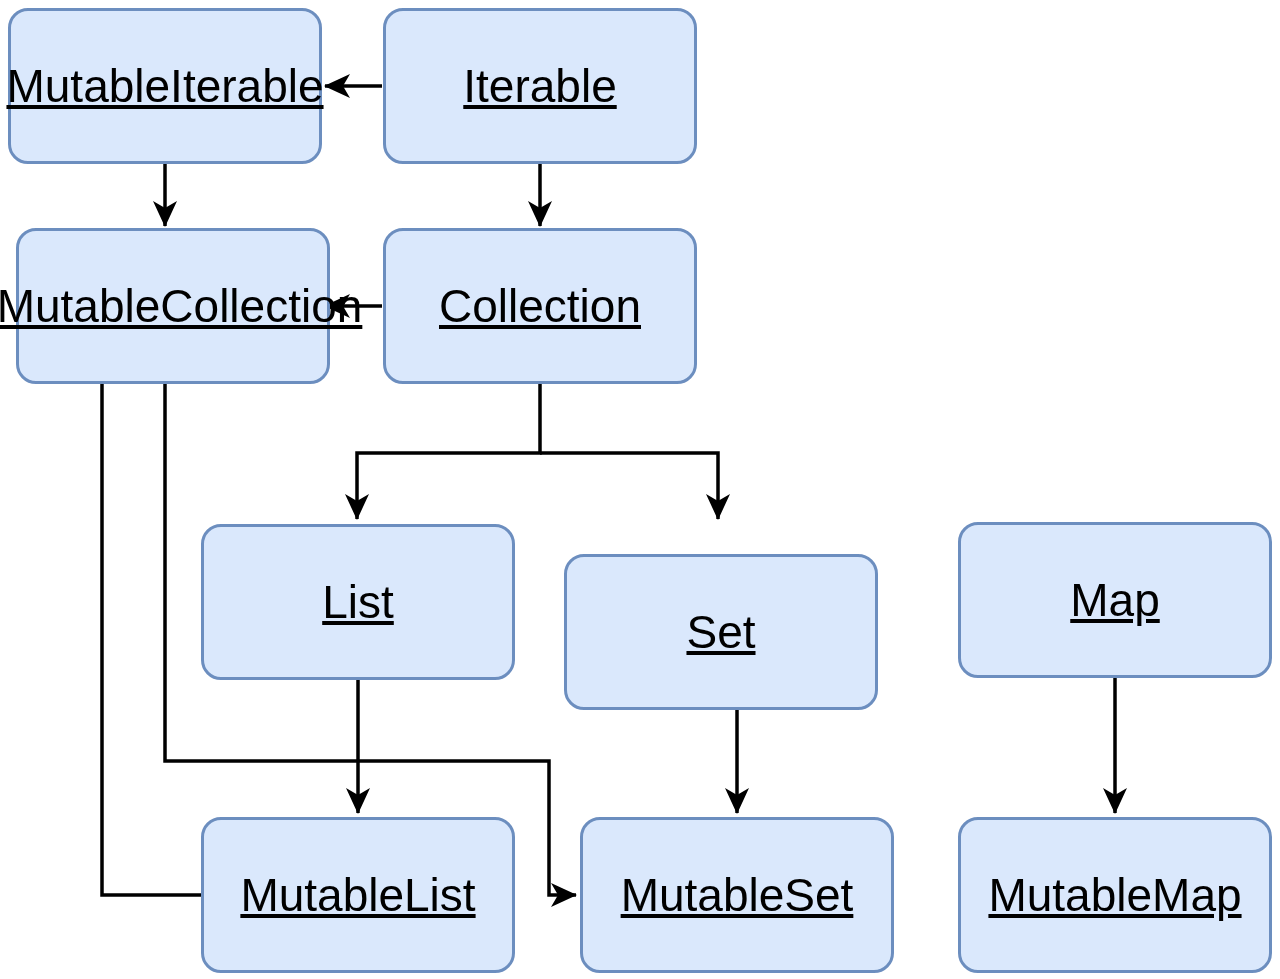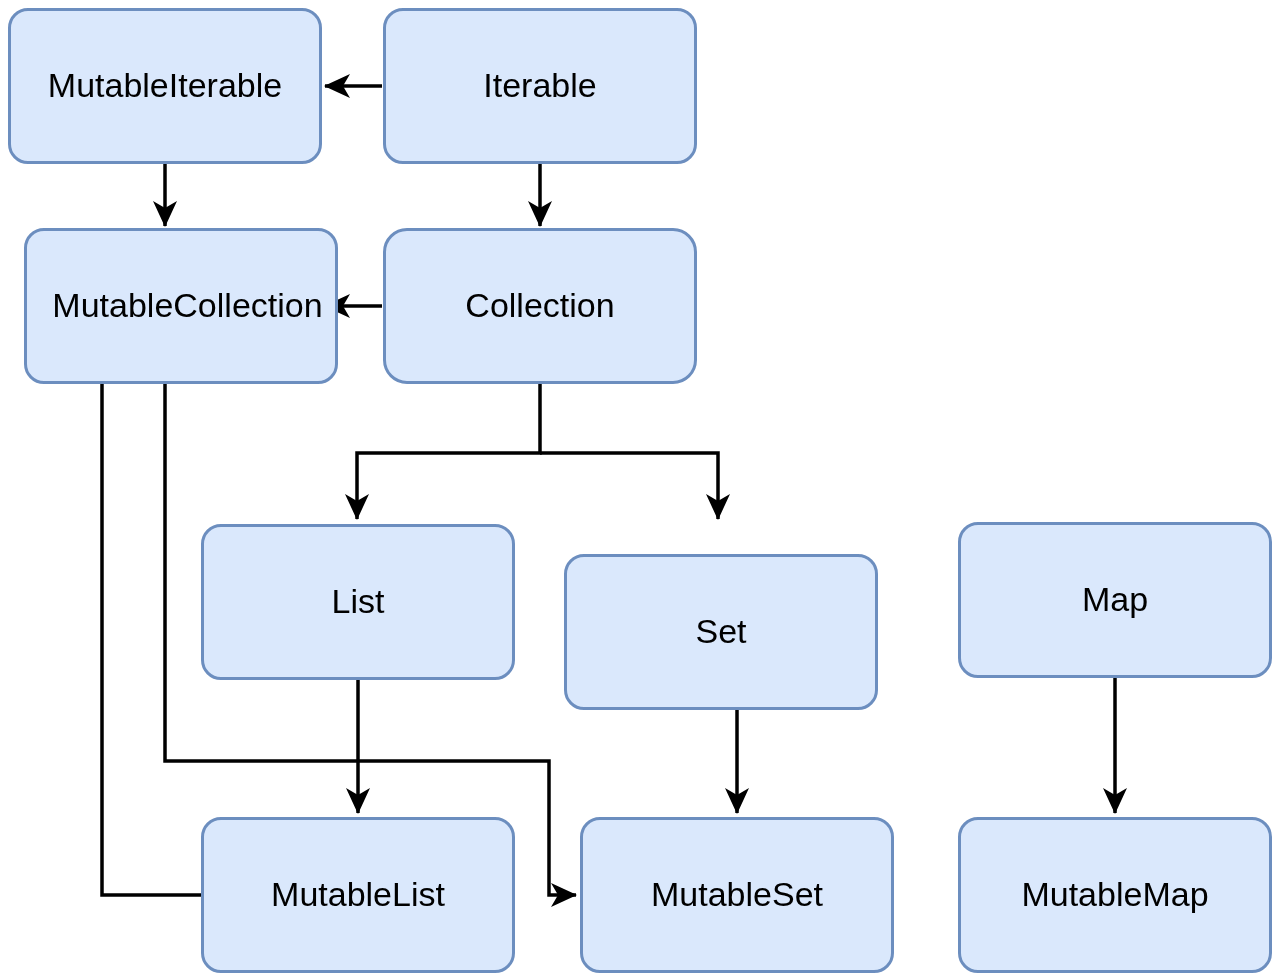"MutableIterable" .node { font-size: 34px -> 46px; text-decoration: none -> underline }
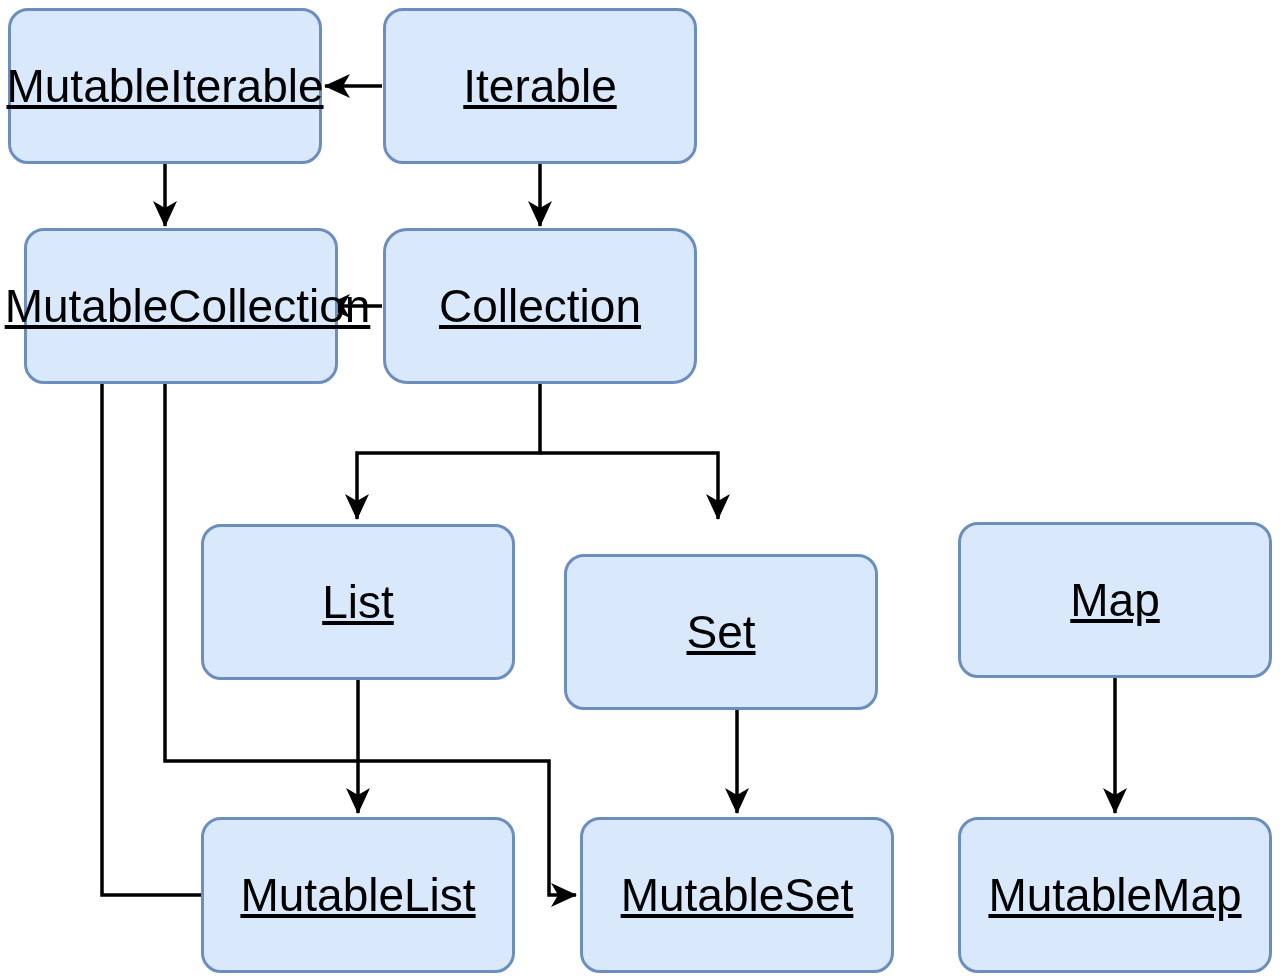"MutableCollection" div.node { left: 24px -> 16px }
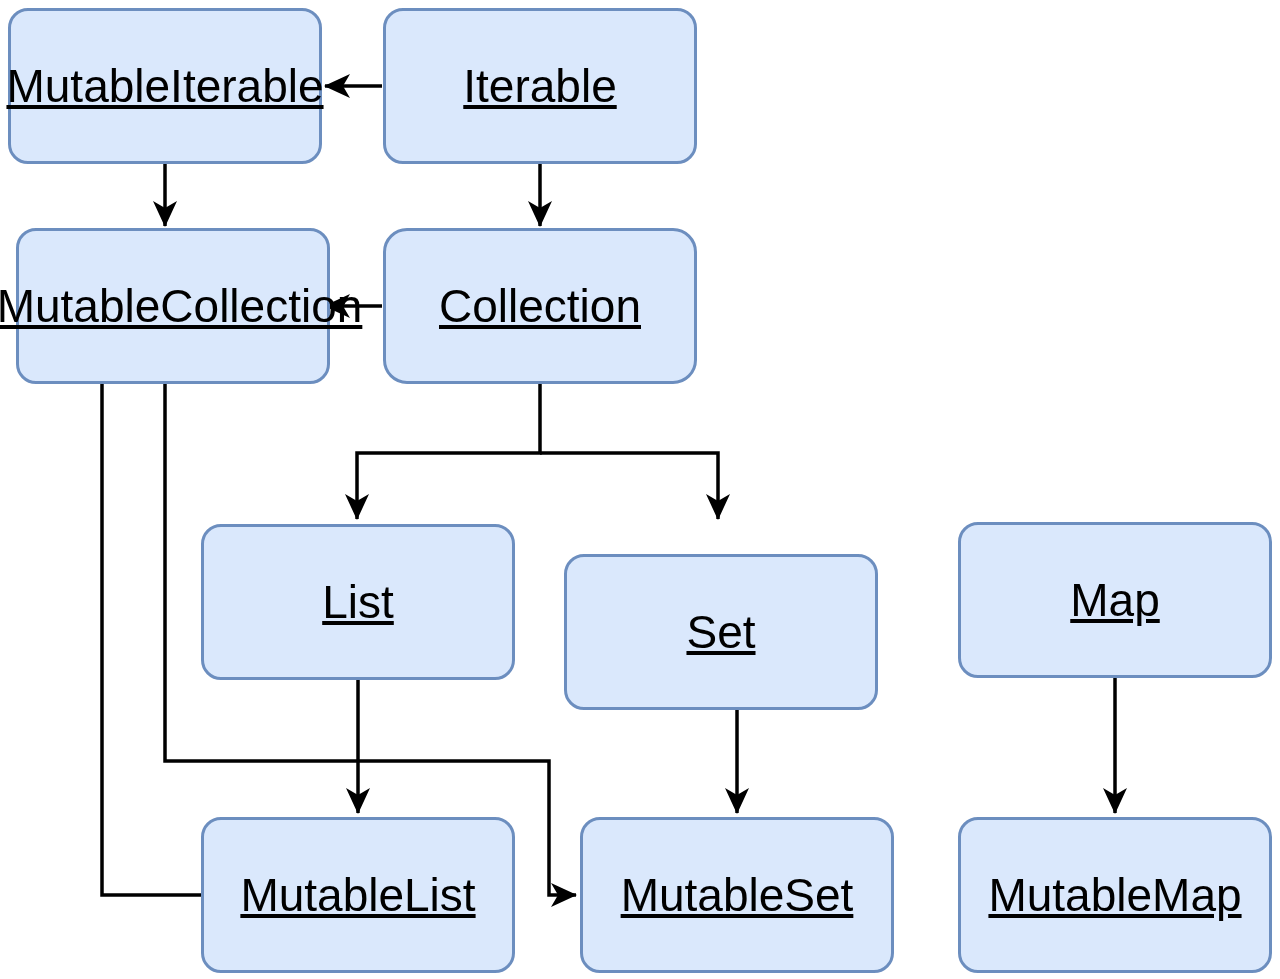"Collection" div.node { border-radius: 24px -> none }
